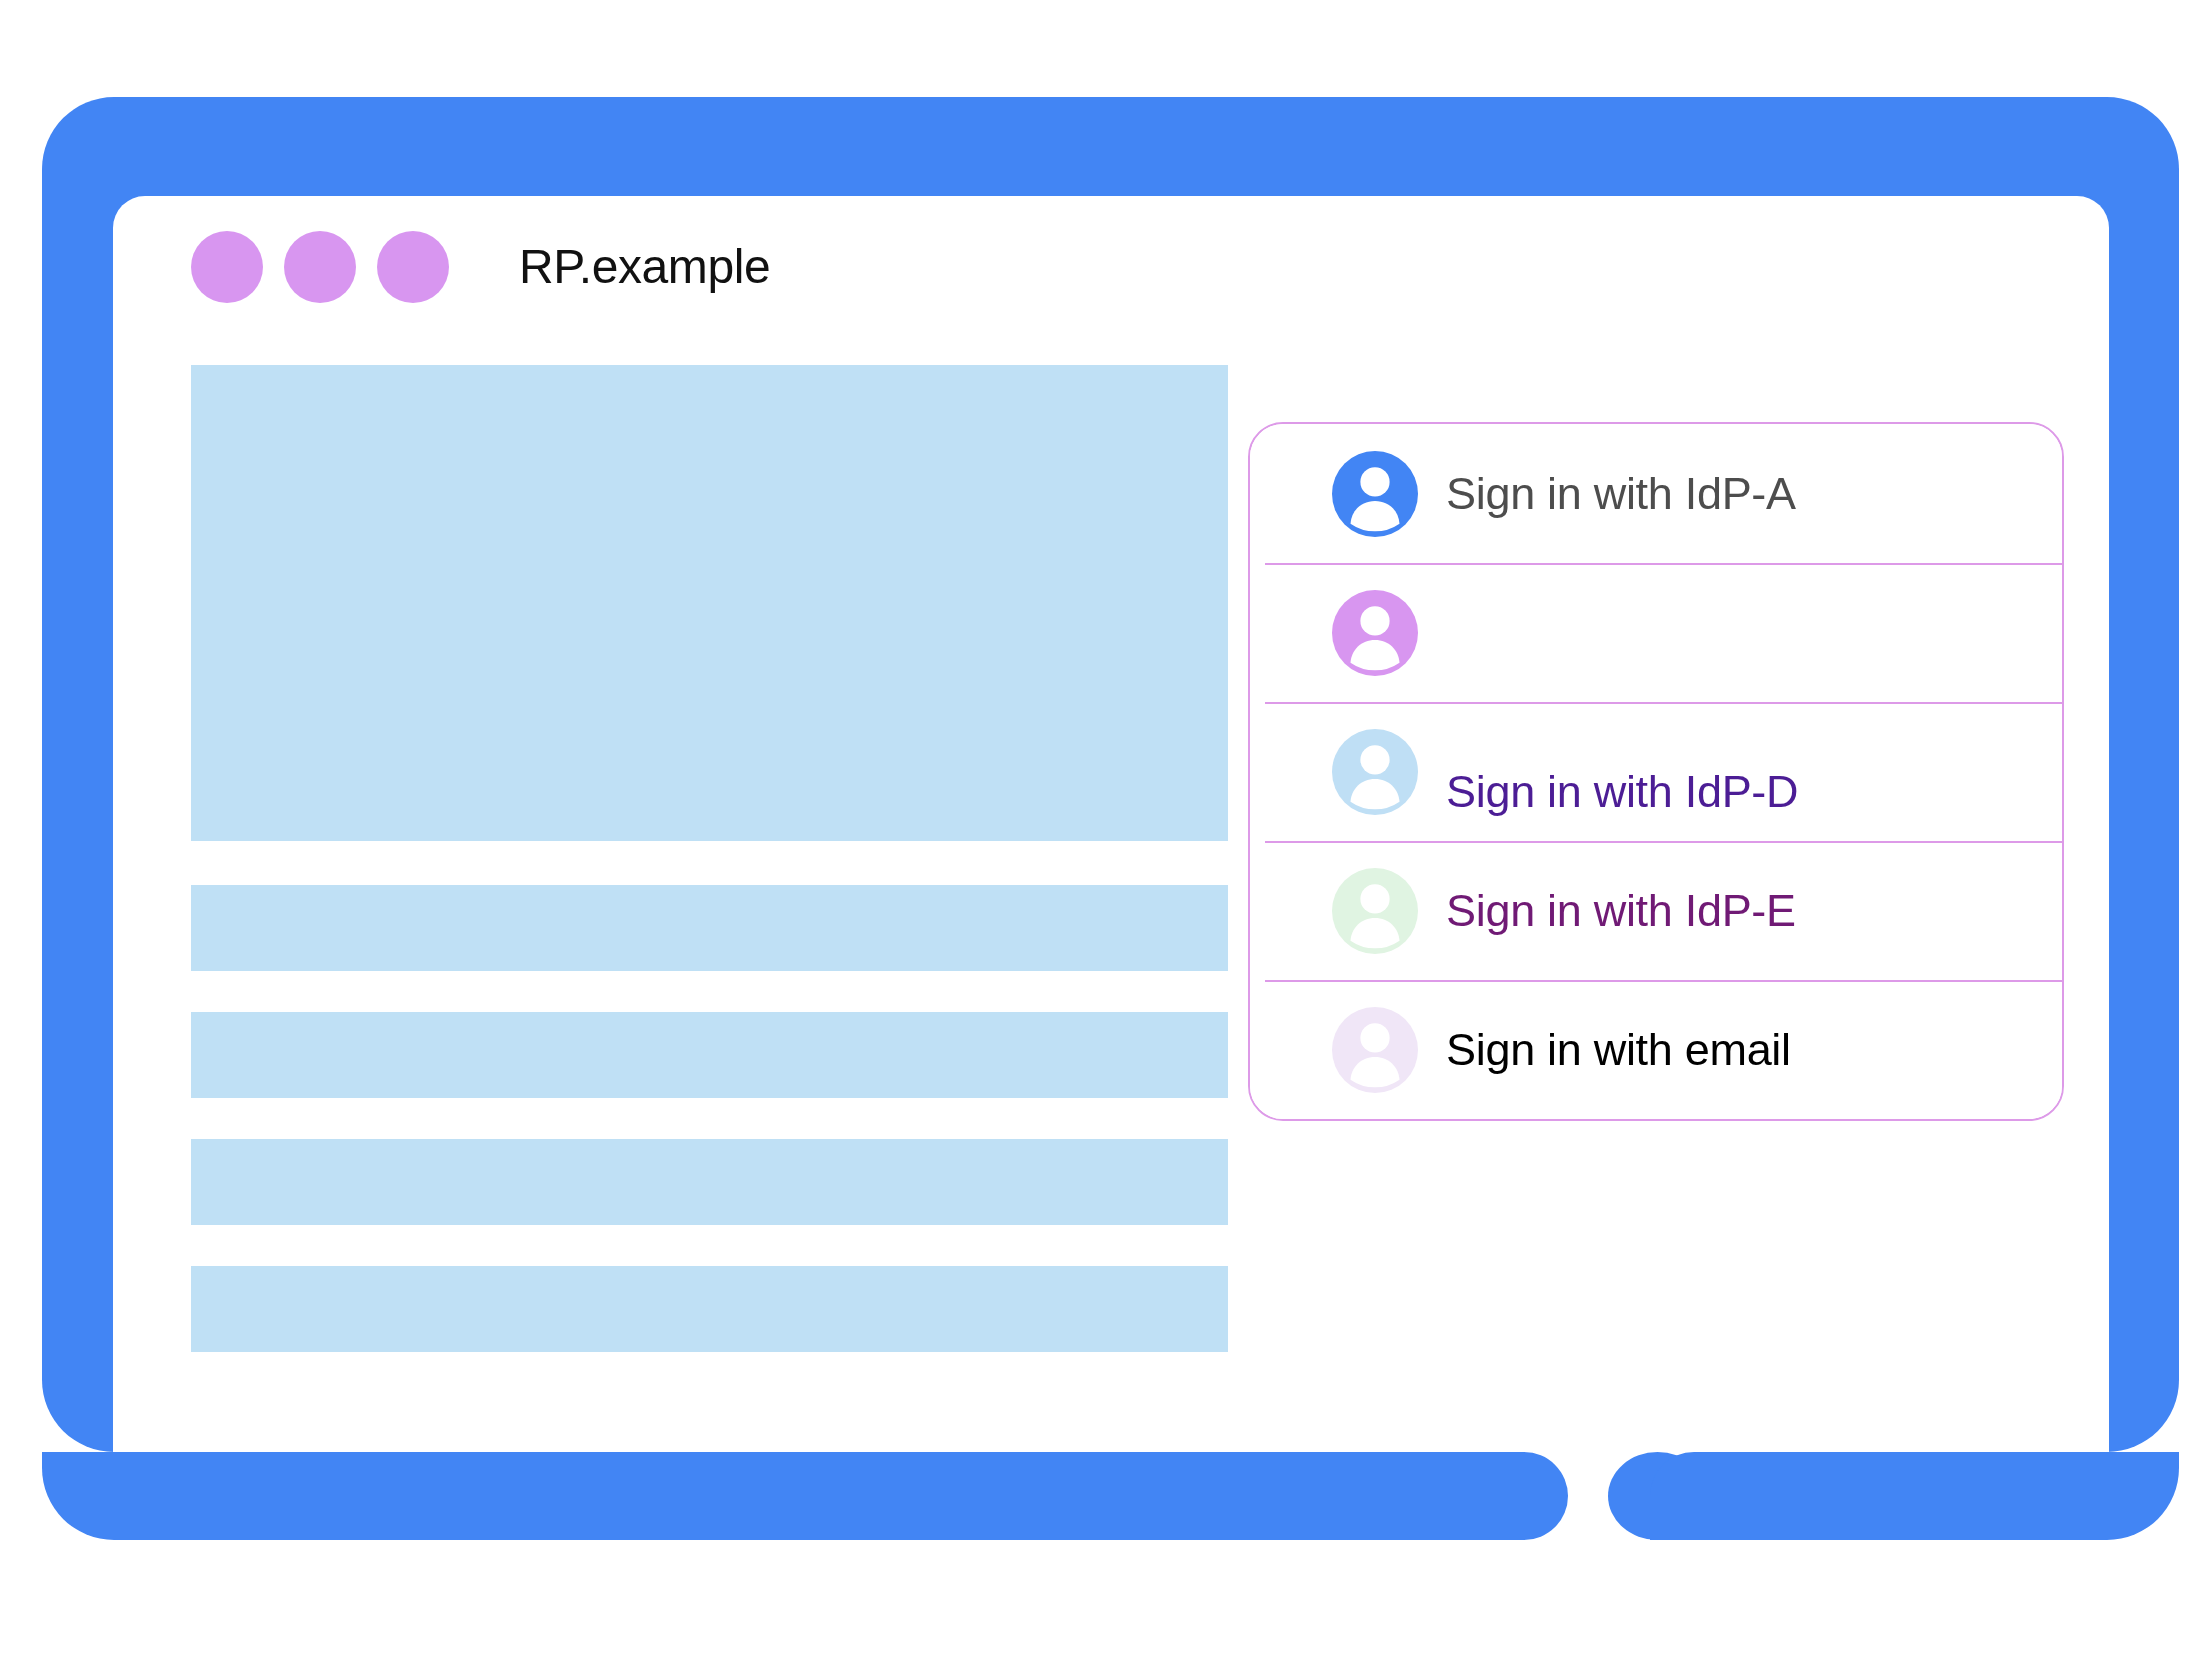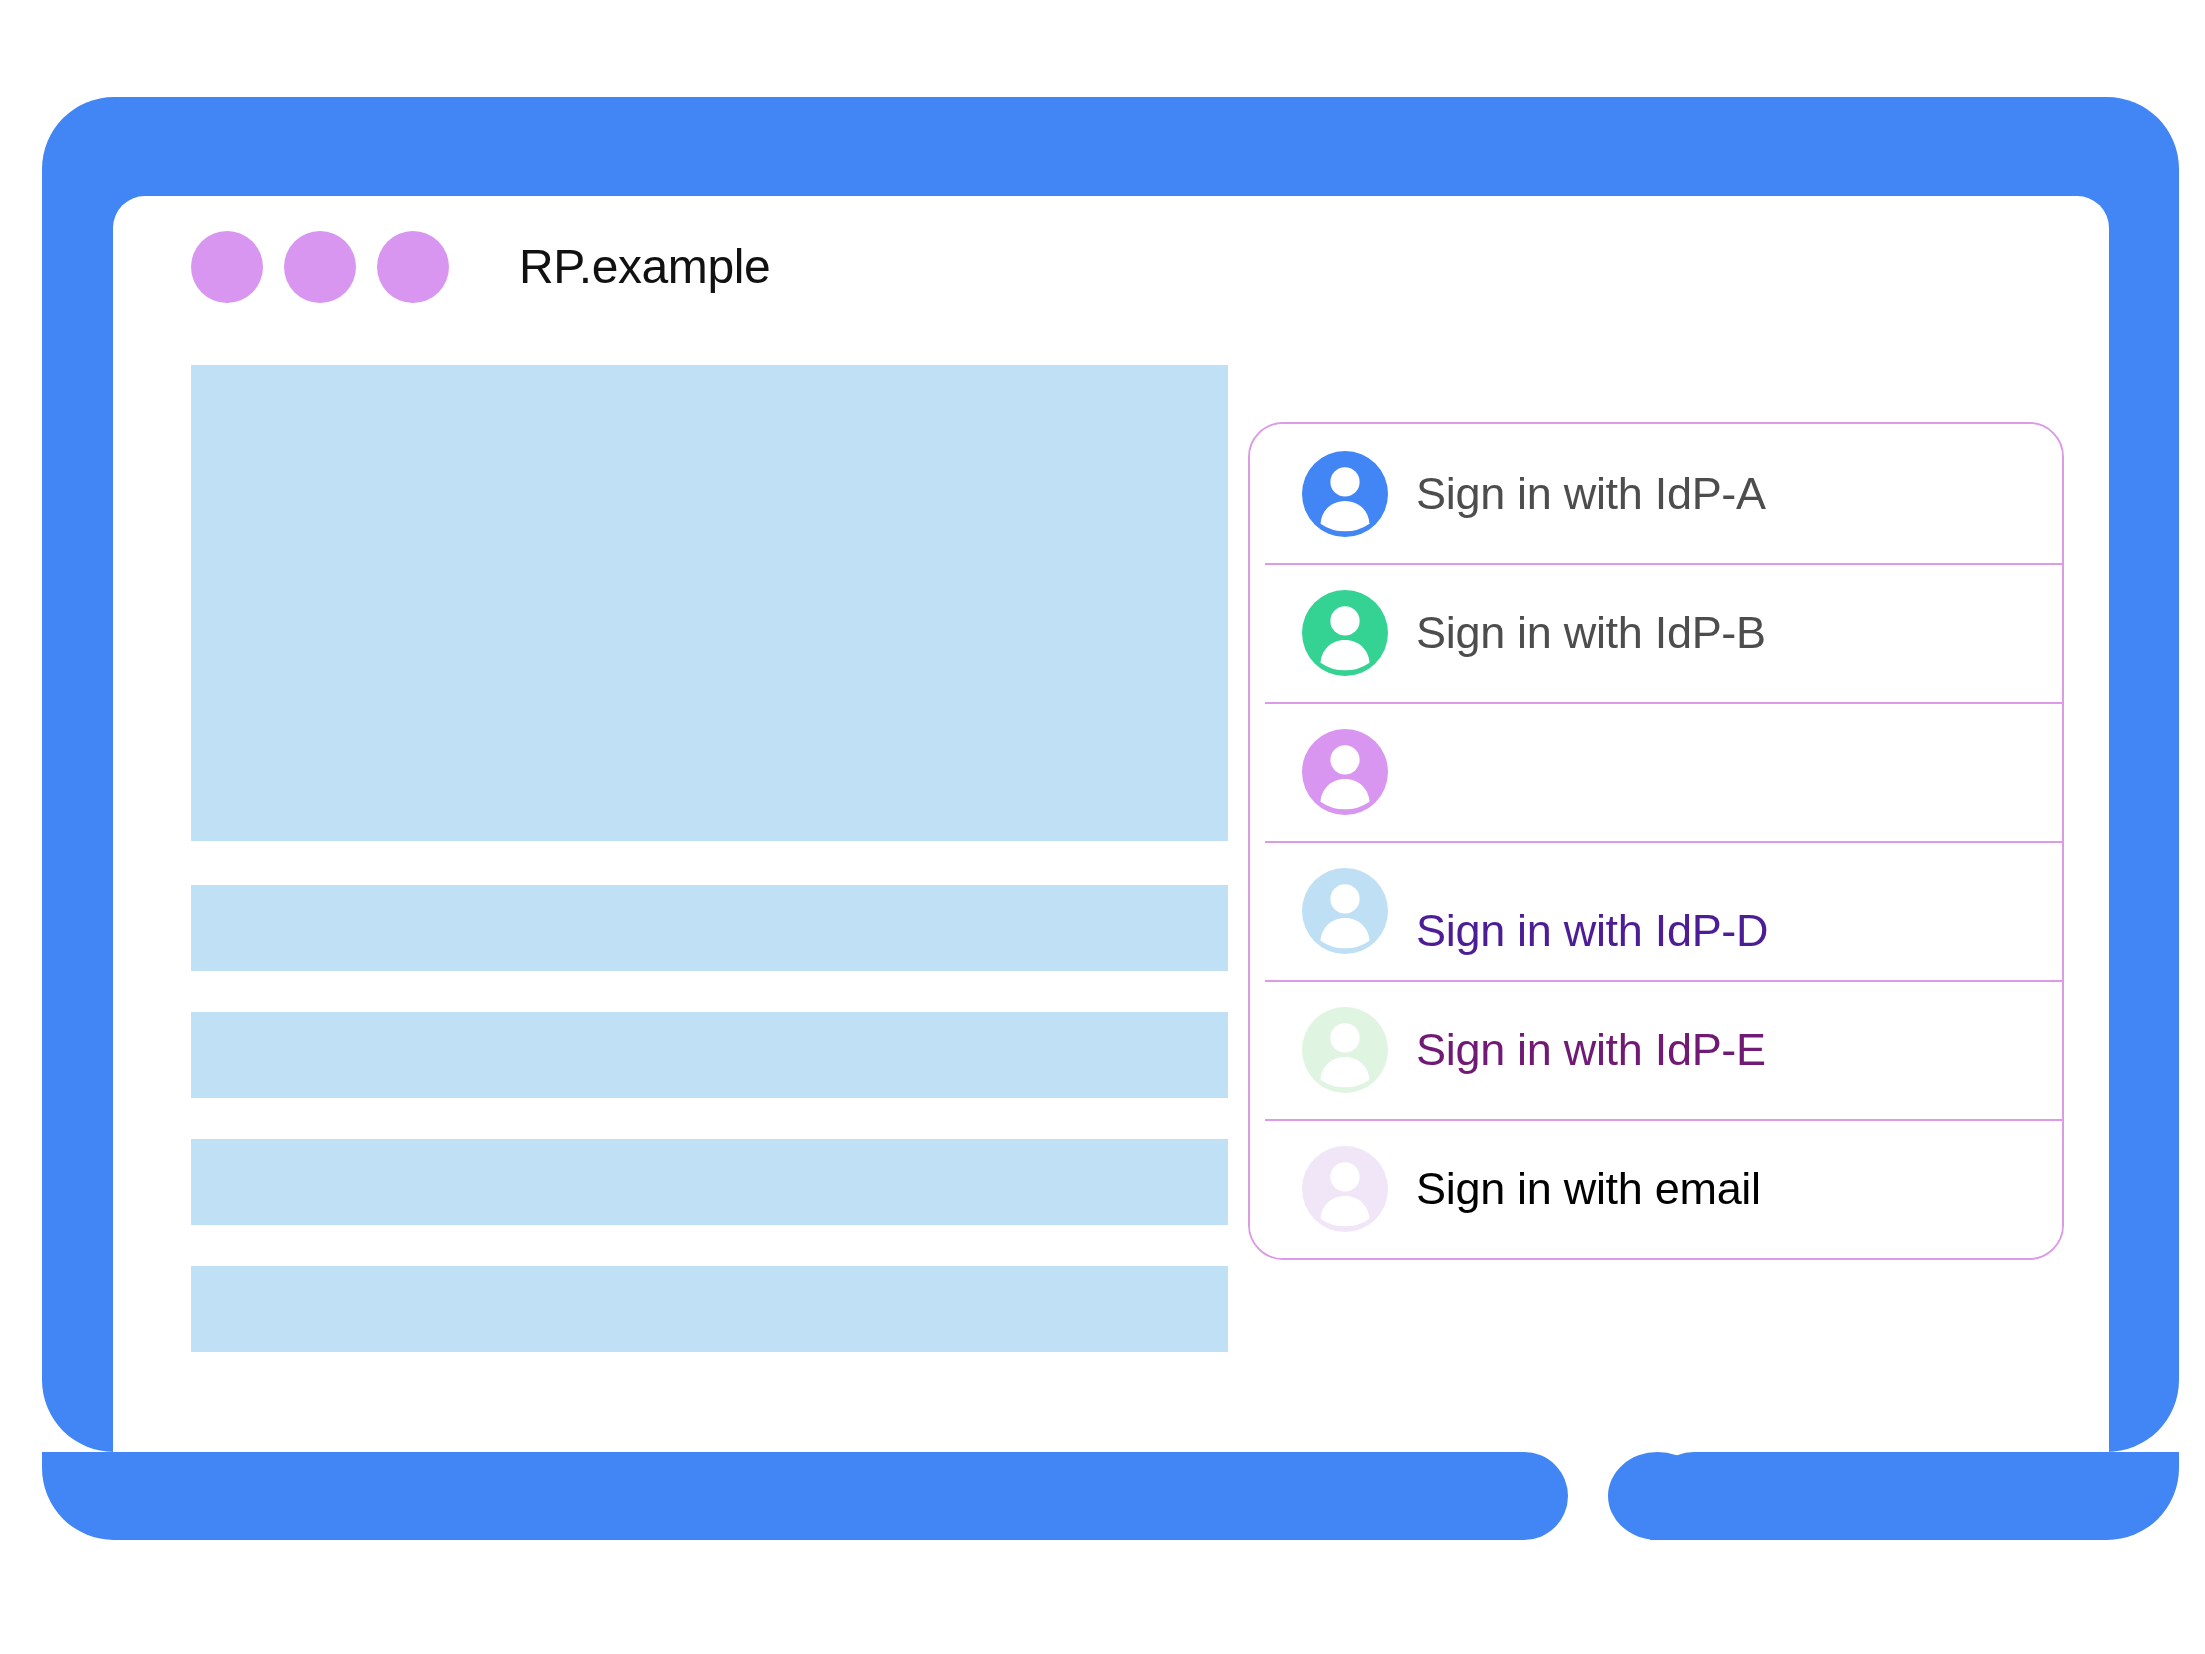"Sign in with IdP-A" .account-row { padding-left: 52px -> 82px }
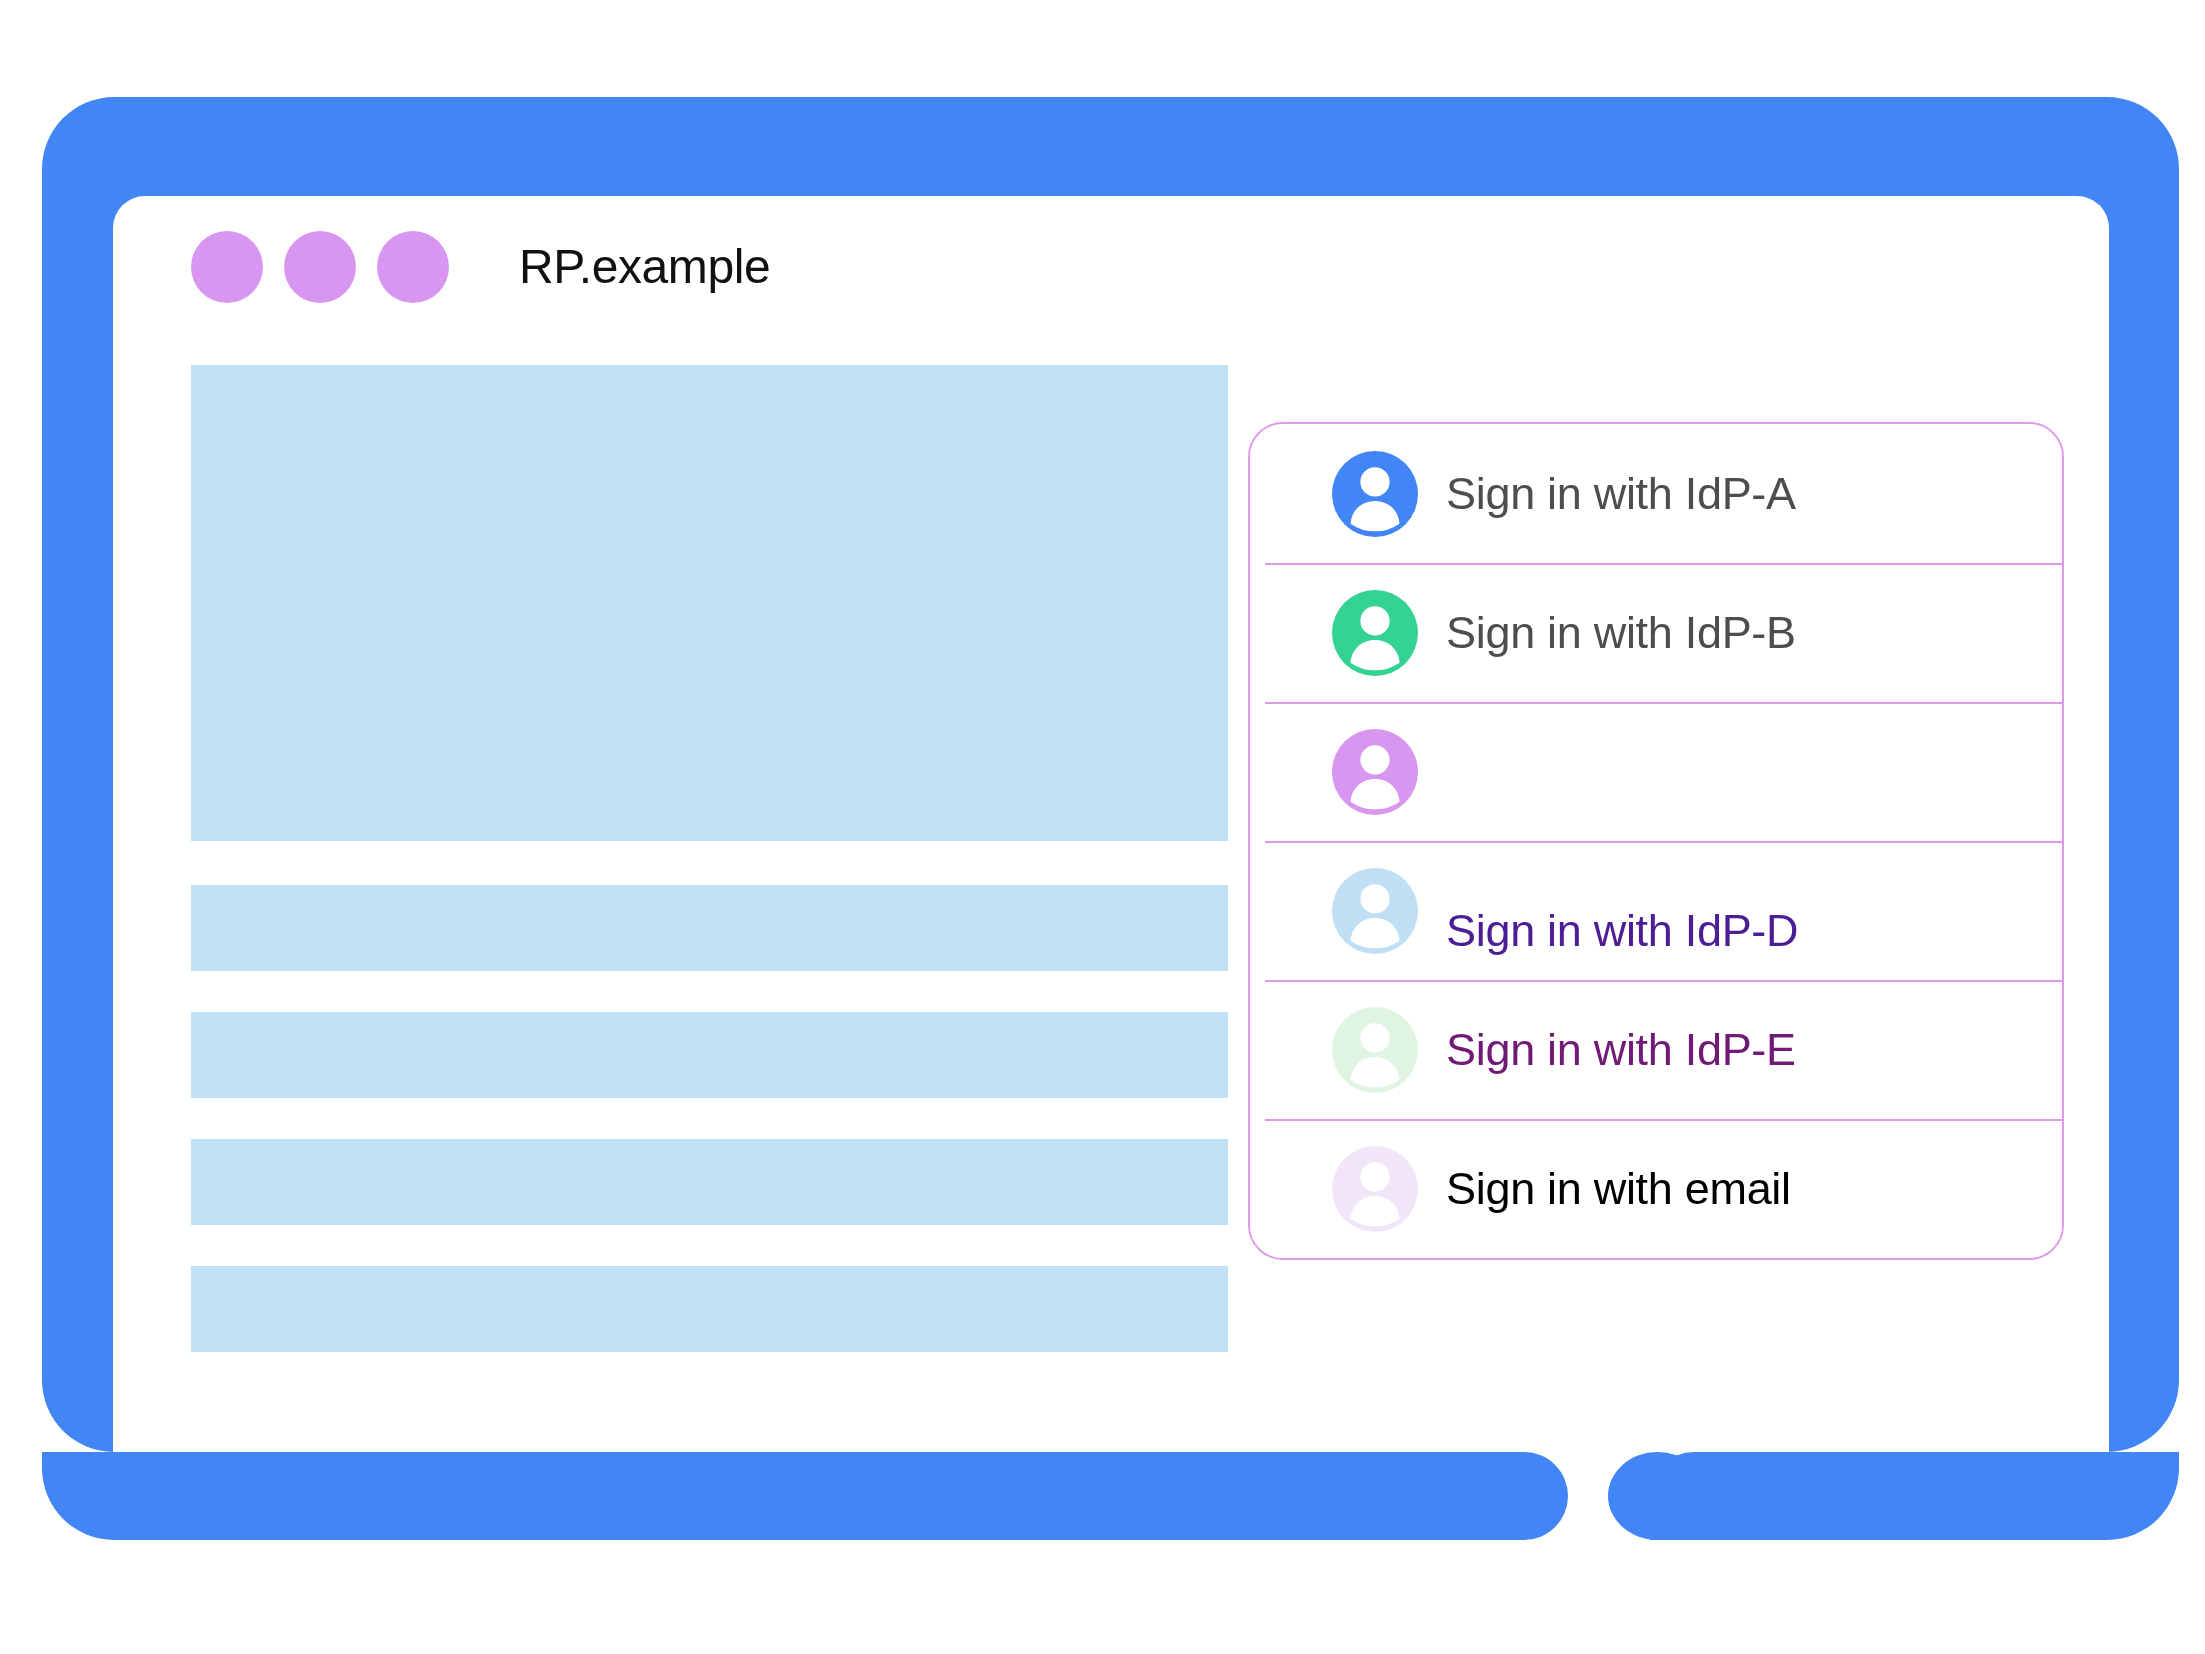"Sign in with IdP-B" div.account-row { html: <div> <svg> <circle></circle> <circle></circle> <path></path> </svg> <span>Sign in with IdP-B</span> </div> -> none }
